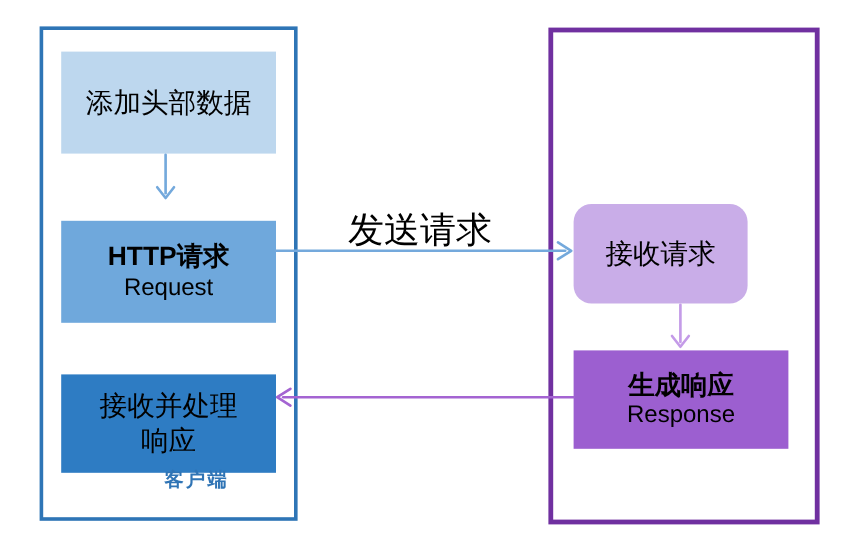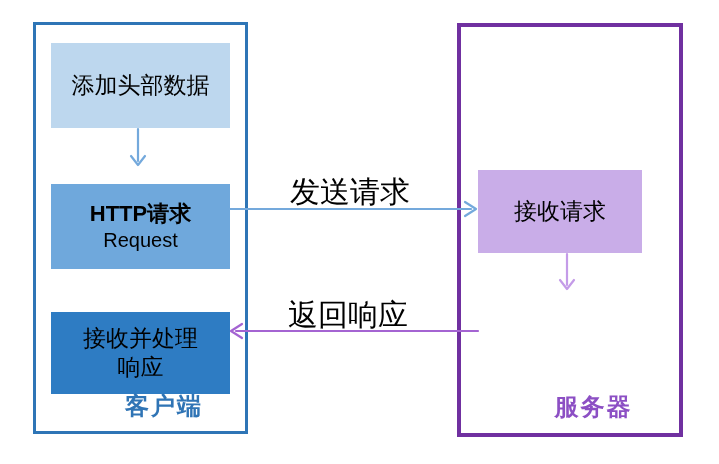"接收请求" .server-receive-box { border-radius: none -> 15px; width: 164px -> 145px }
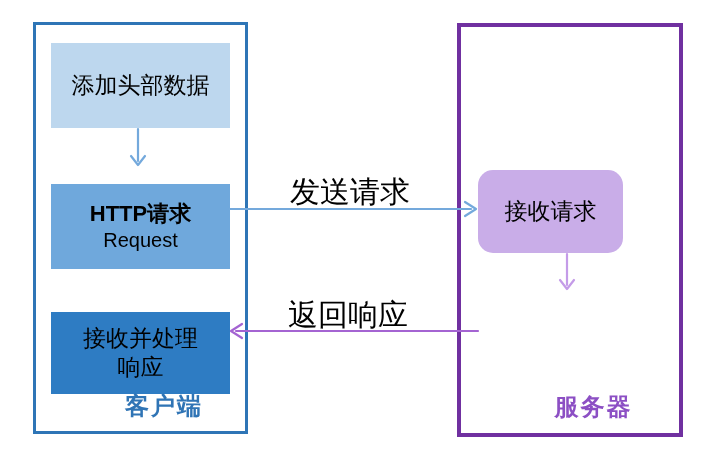"返回响应" div.arrow-label { html: <div>返回响应</div> -> none }
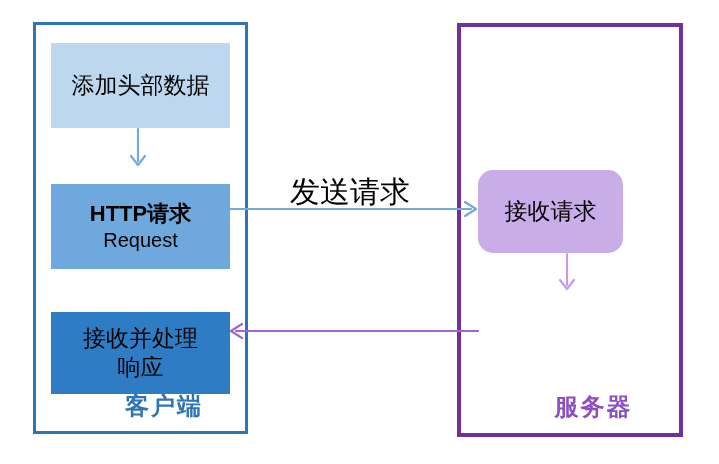"生成响应" div.node { html: none -> <div> <div>生成响应</div> <div>Response</div> </div> }
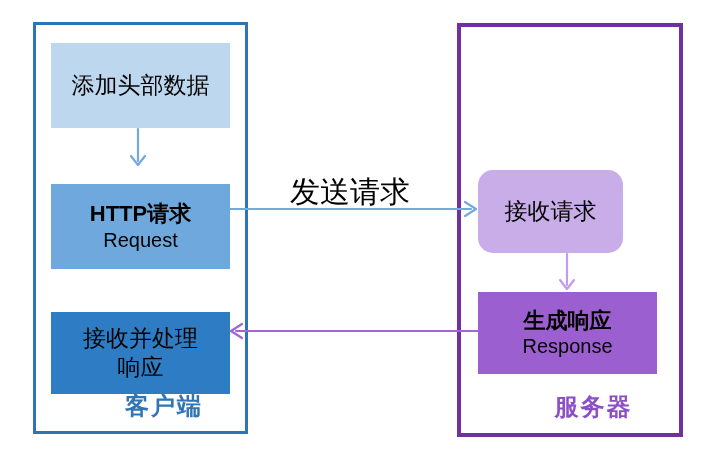"客户端" .group-label { font-size: 24px -> 16px }
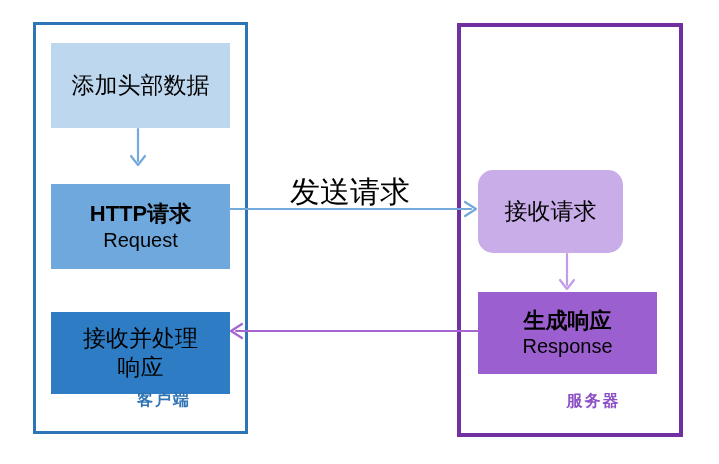"服务器" div.group-label { html: <div>服务器</div> -> none }
